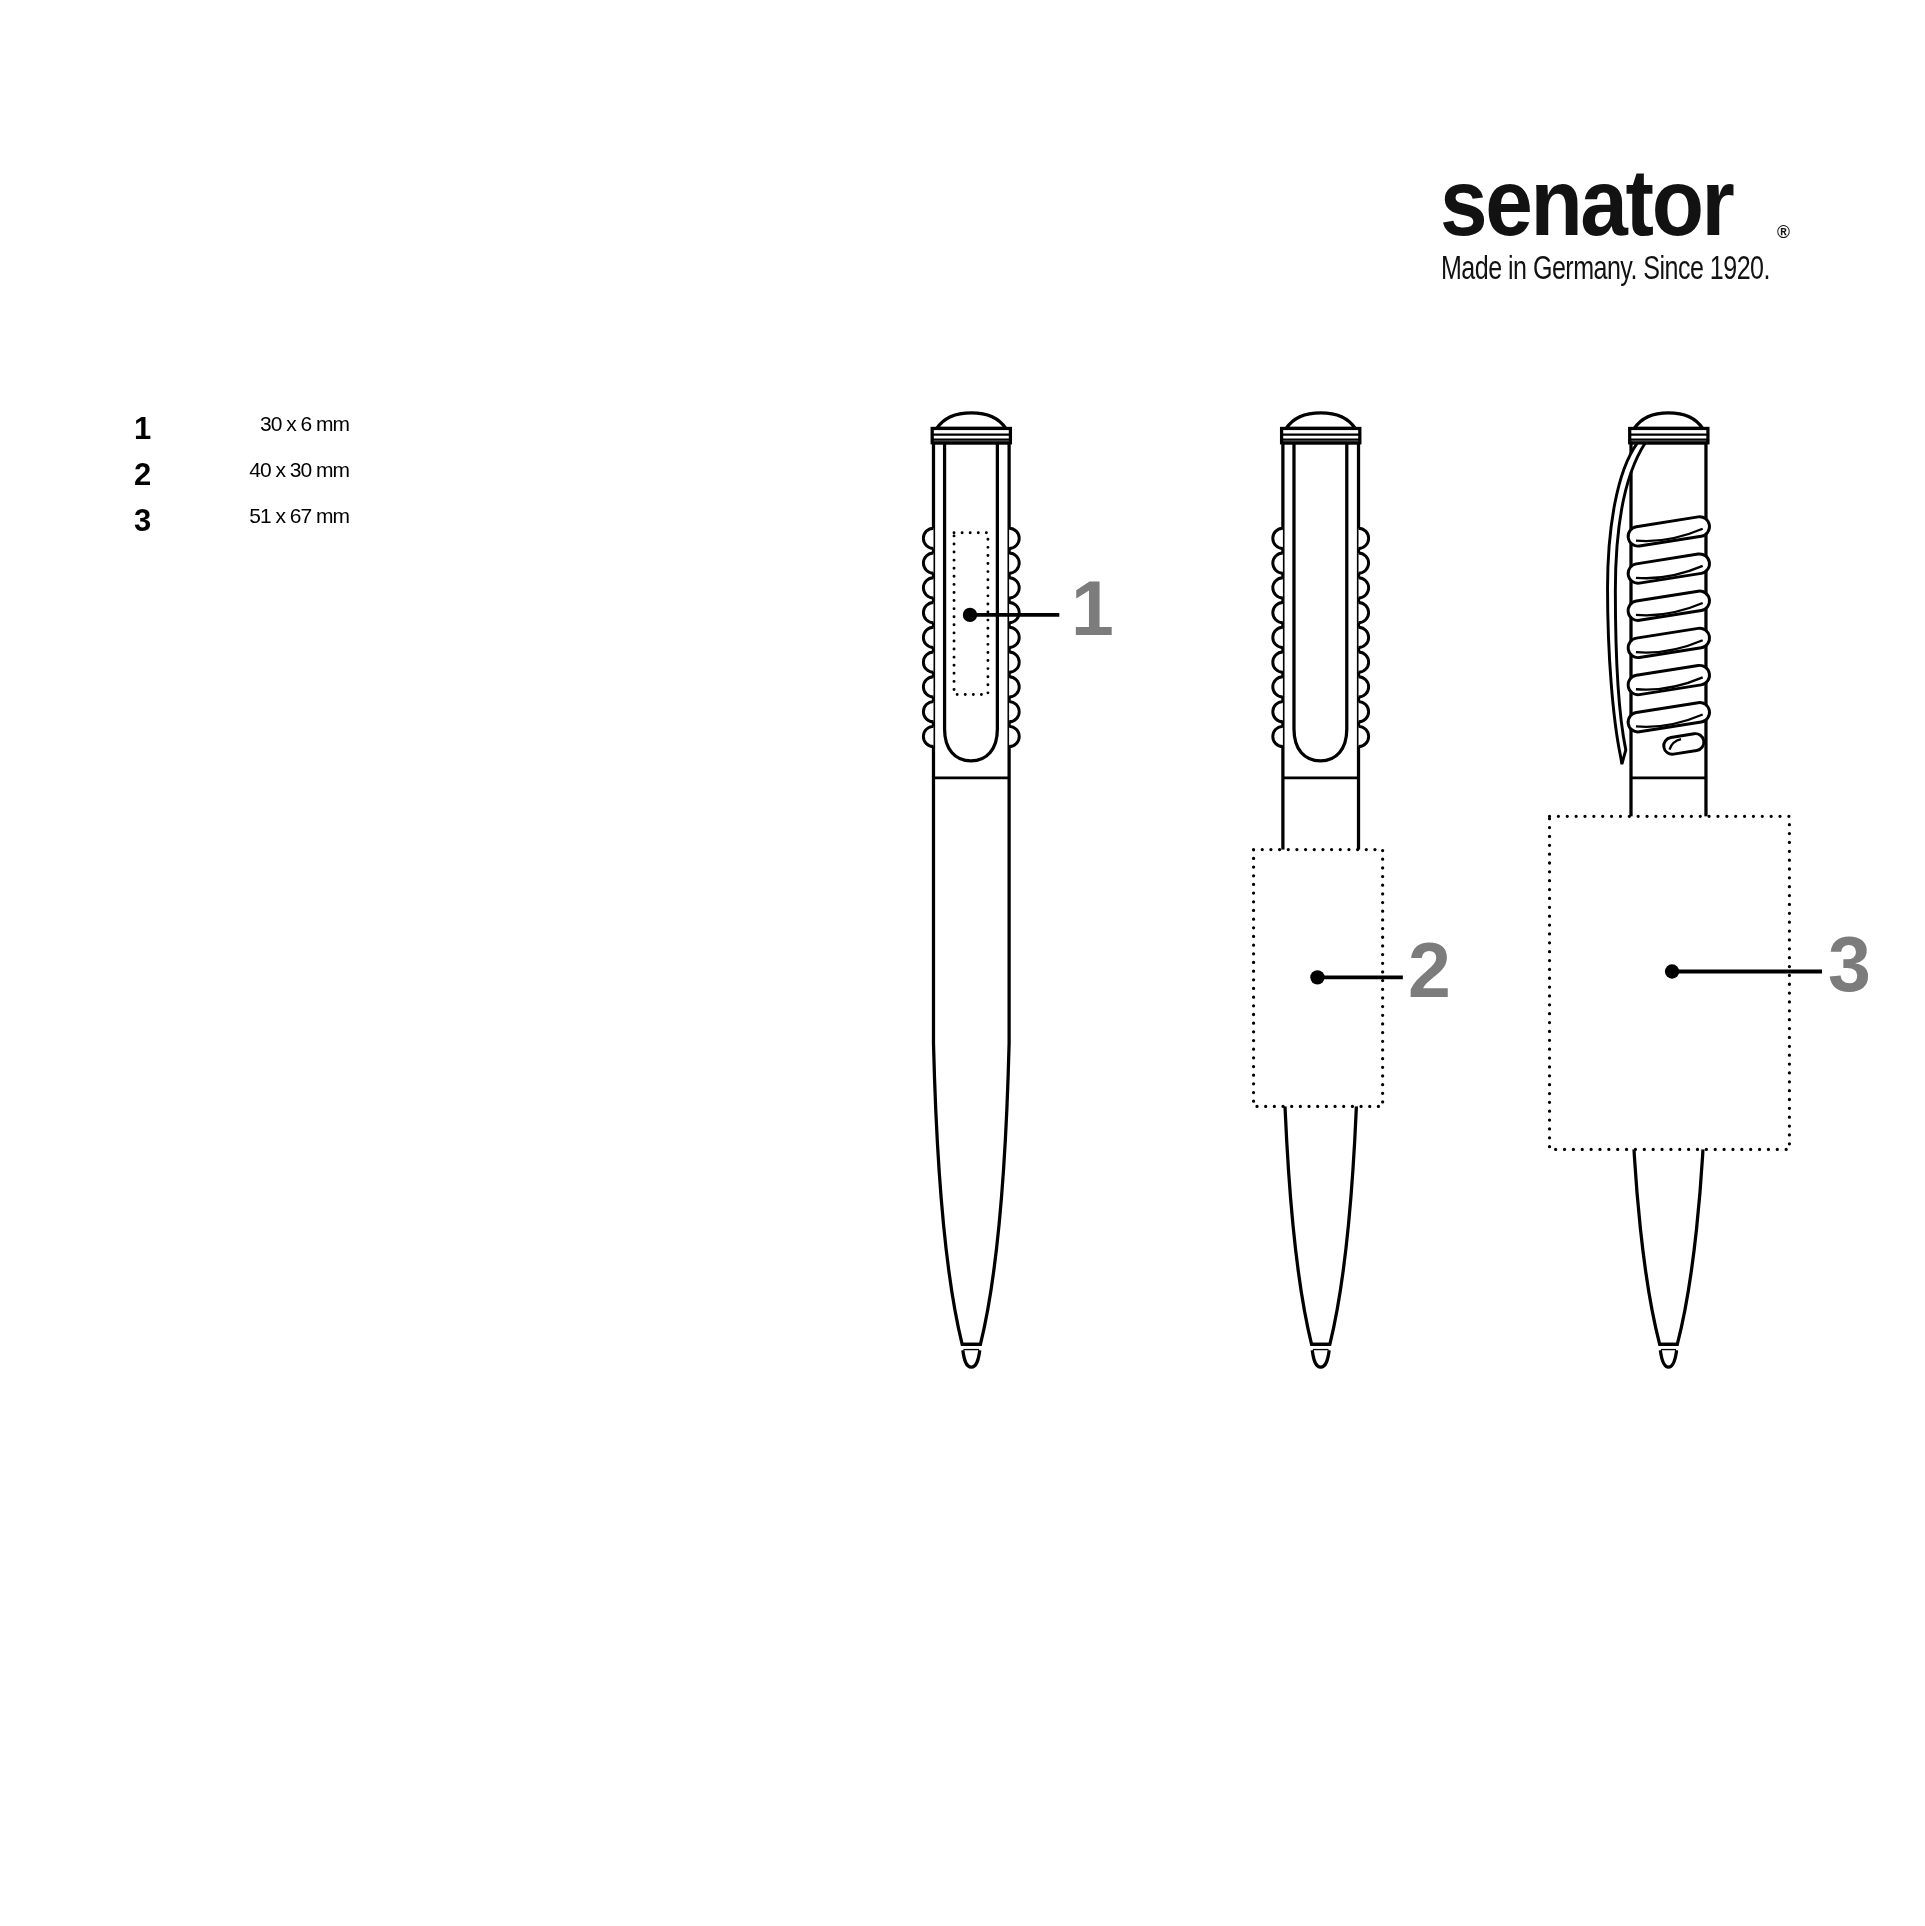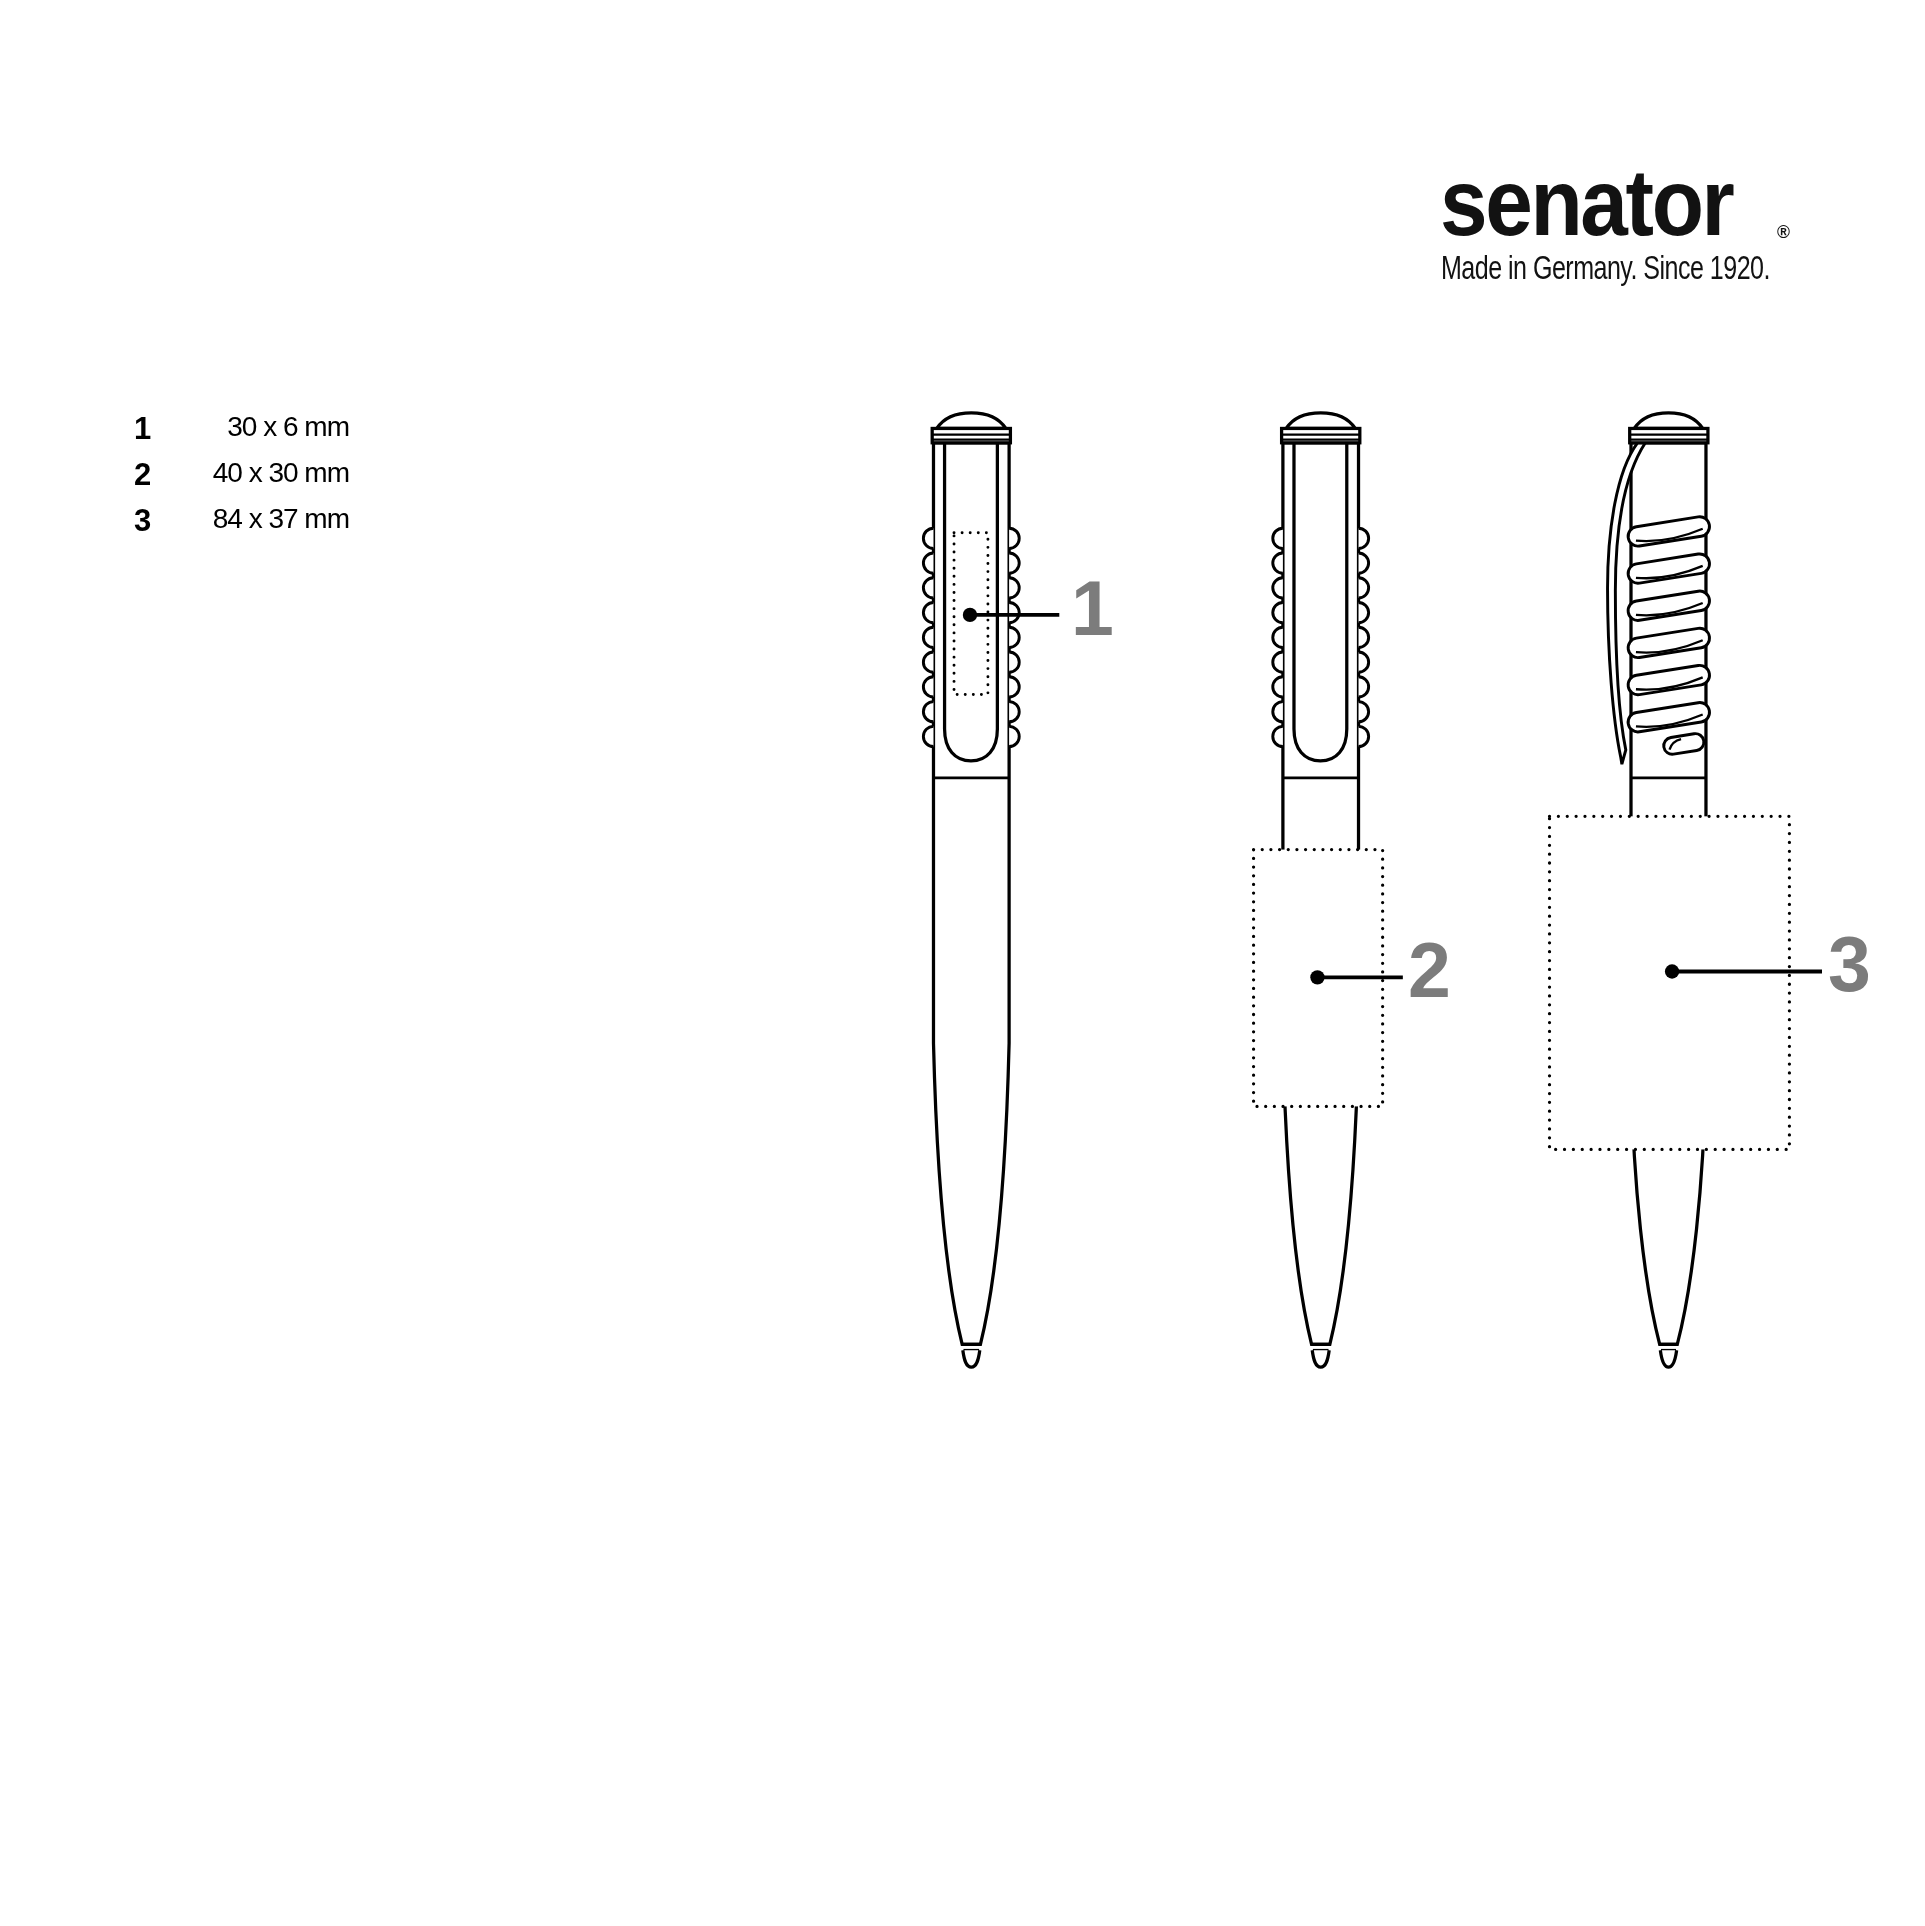"30 x 6 mm" .spec-size { font-size: 28px -> 21px }
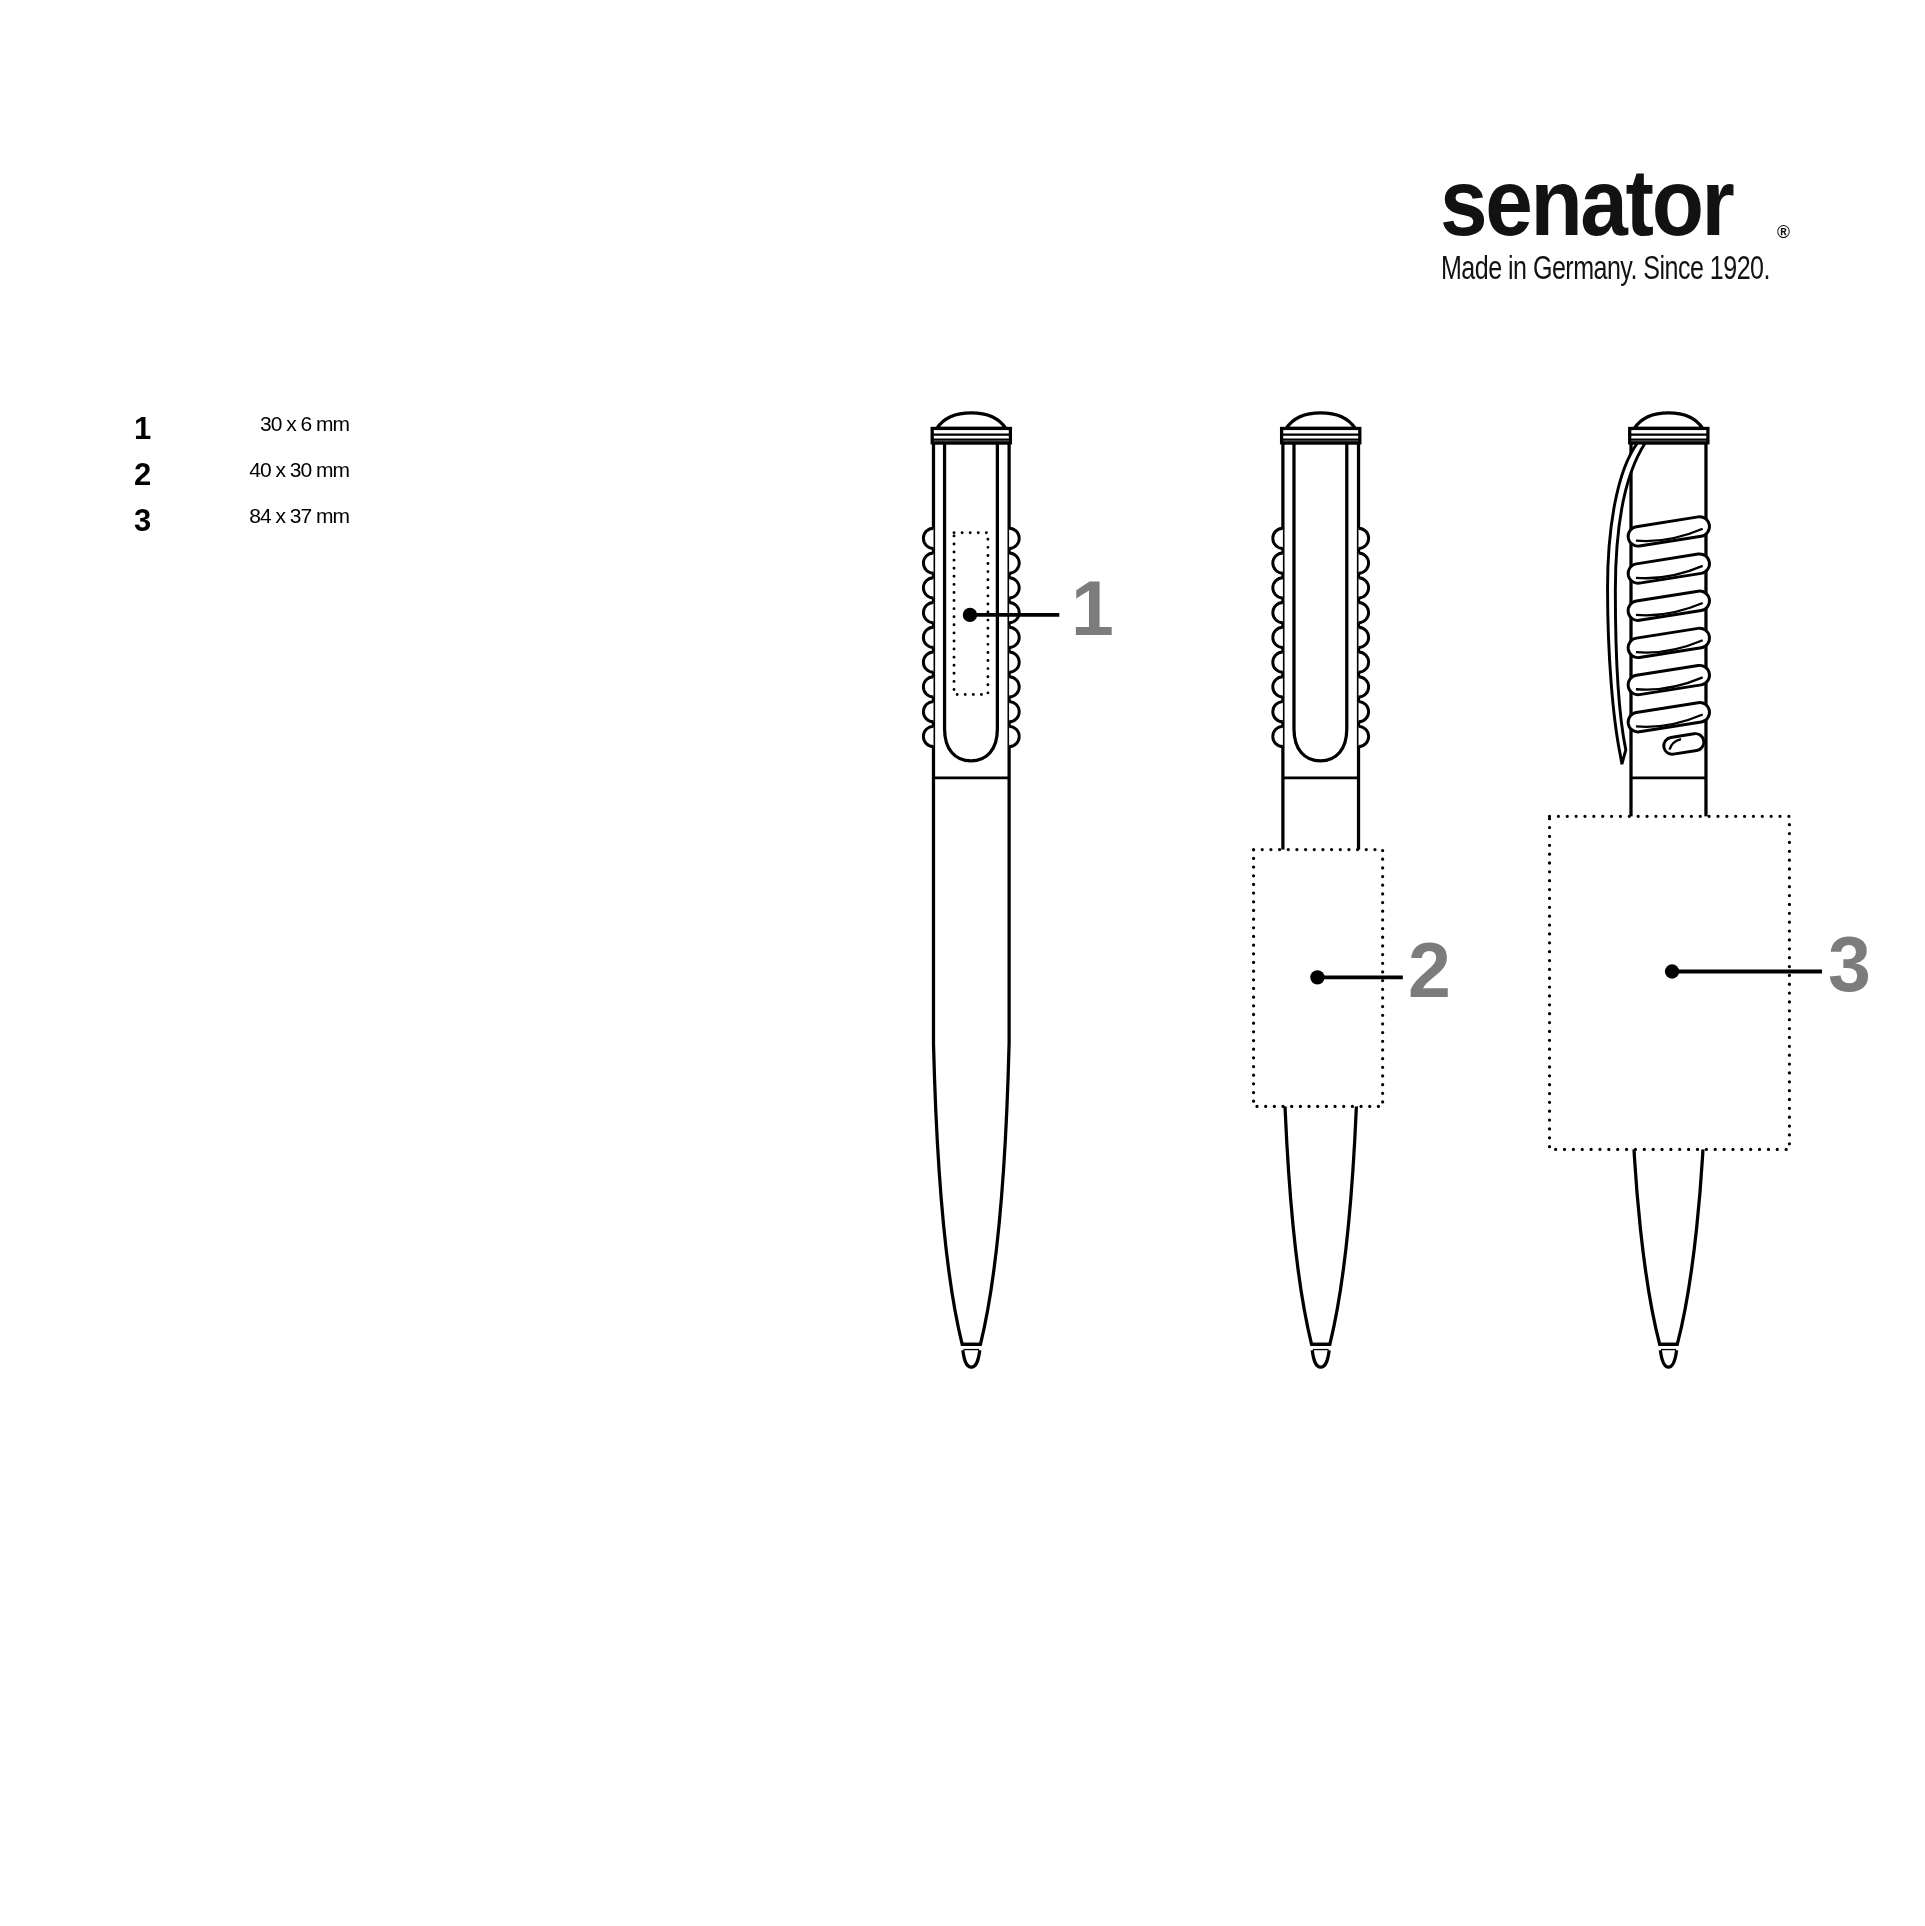"84 x 37 mm" span.spec-size { text: 84 x 37 -> 51 x 67 }
